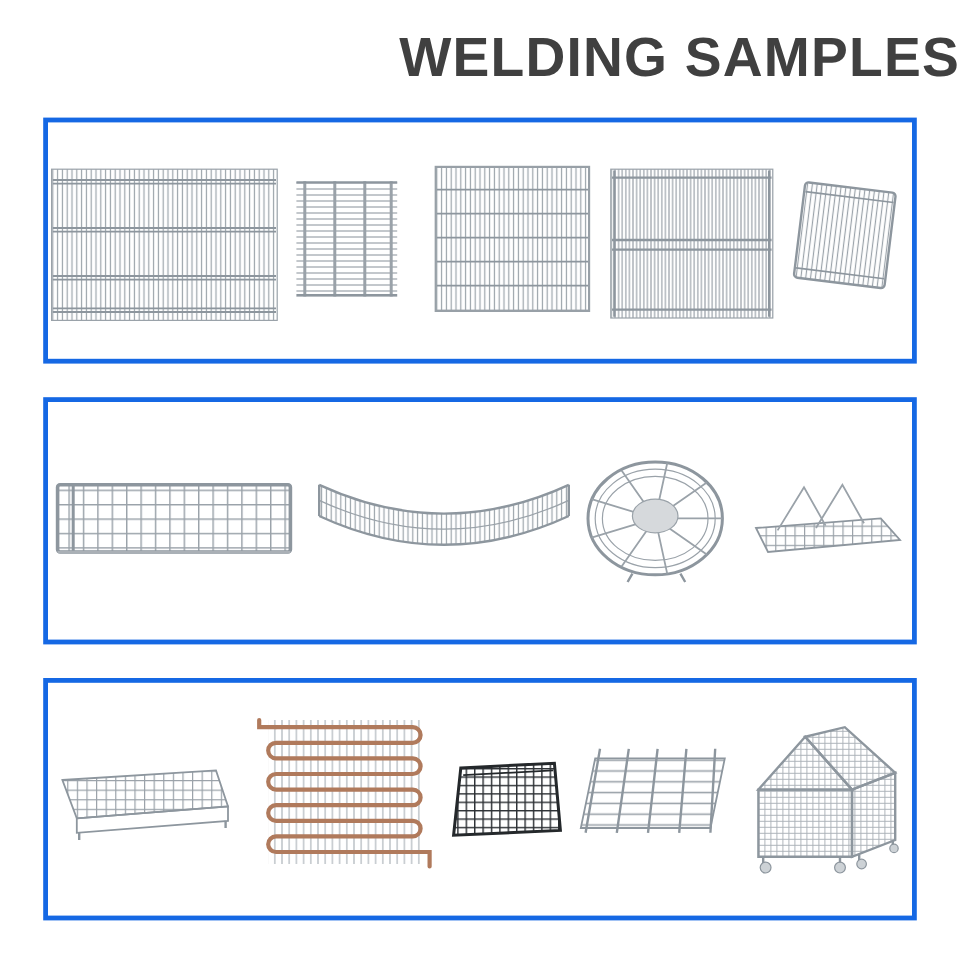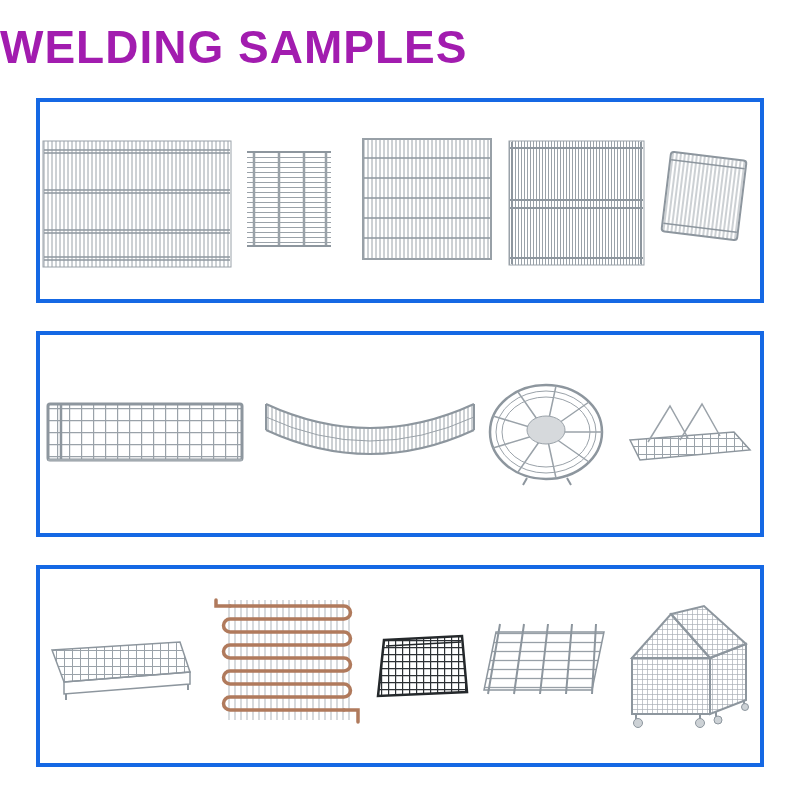"WELDING SAMPLES" .title { color: #a21caf -> #404040; text-align: left -> right }
